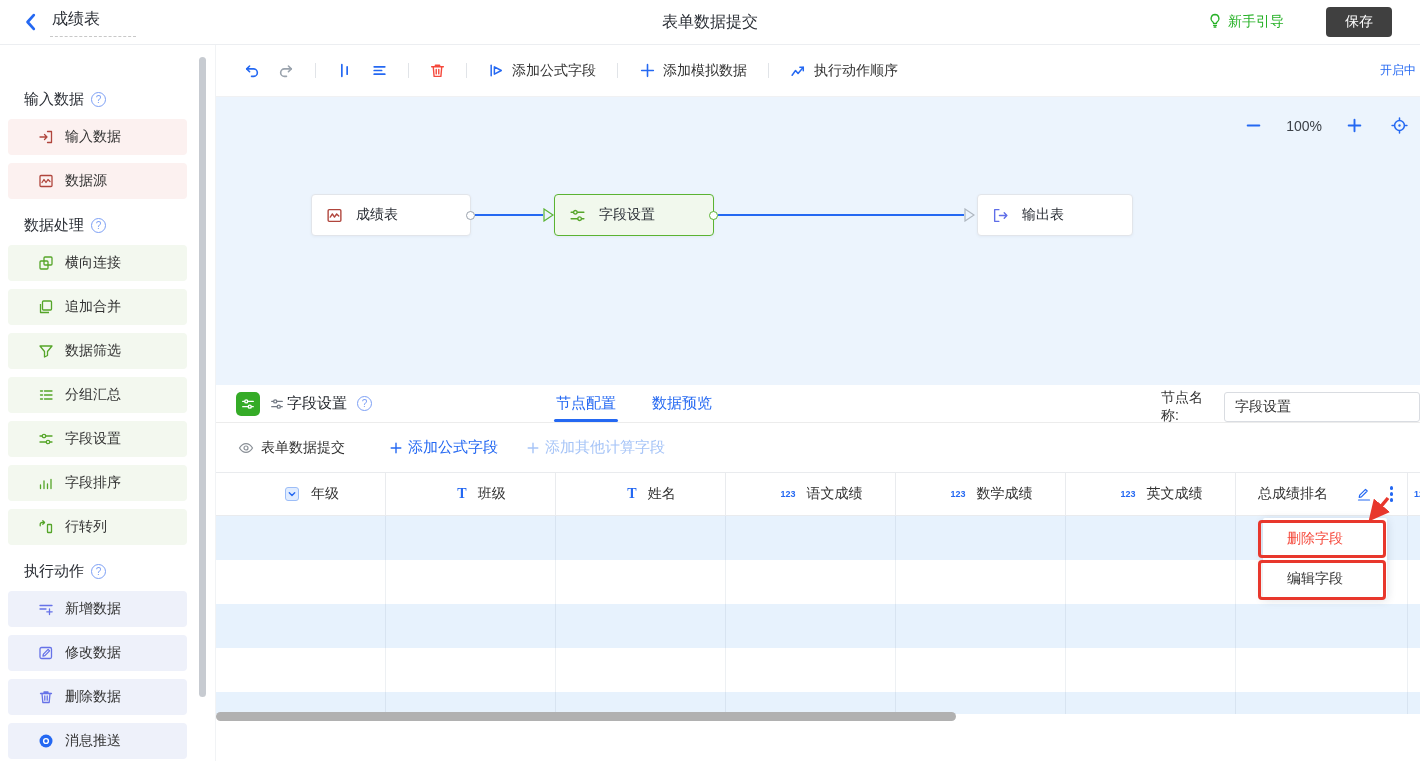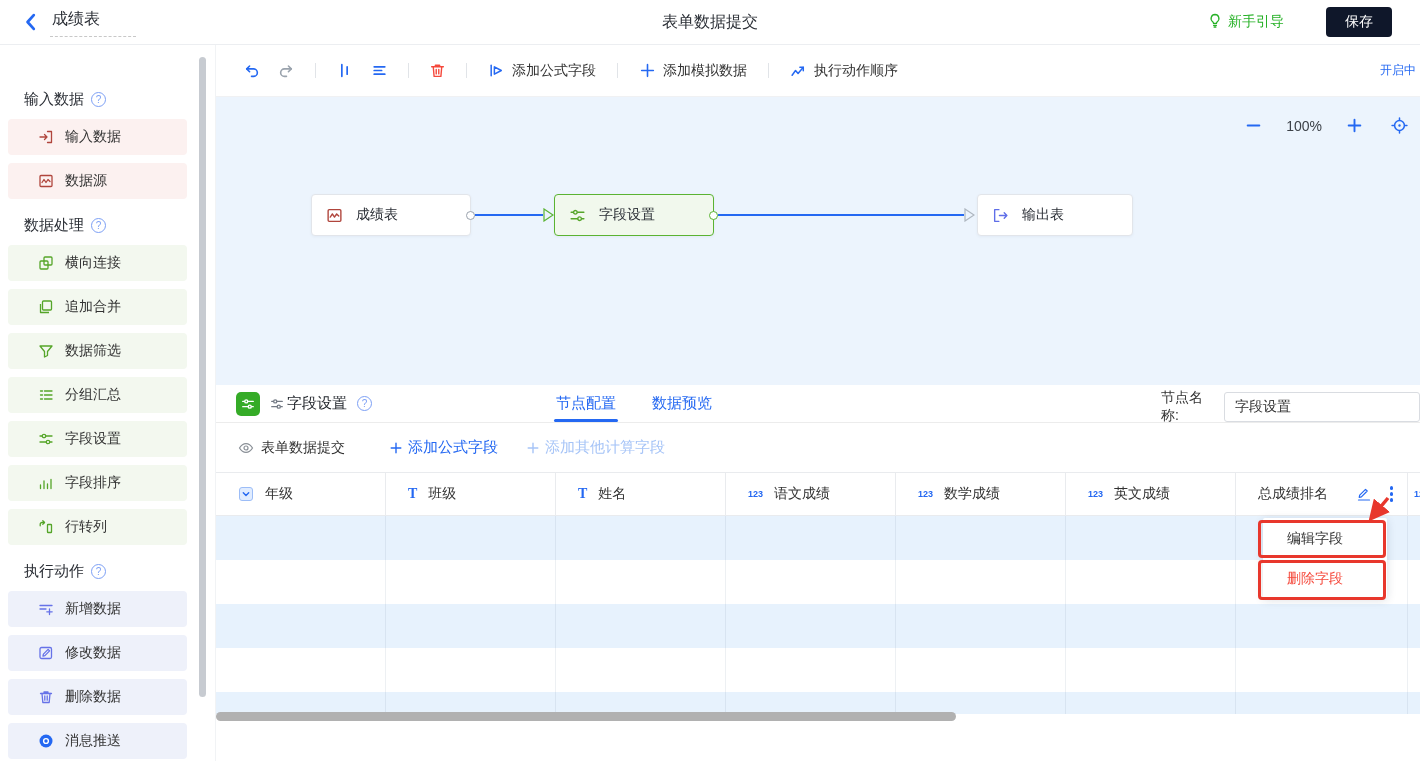"保存" .save-btn { background: #0f172a -> #404040 }
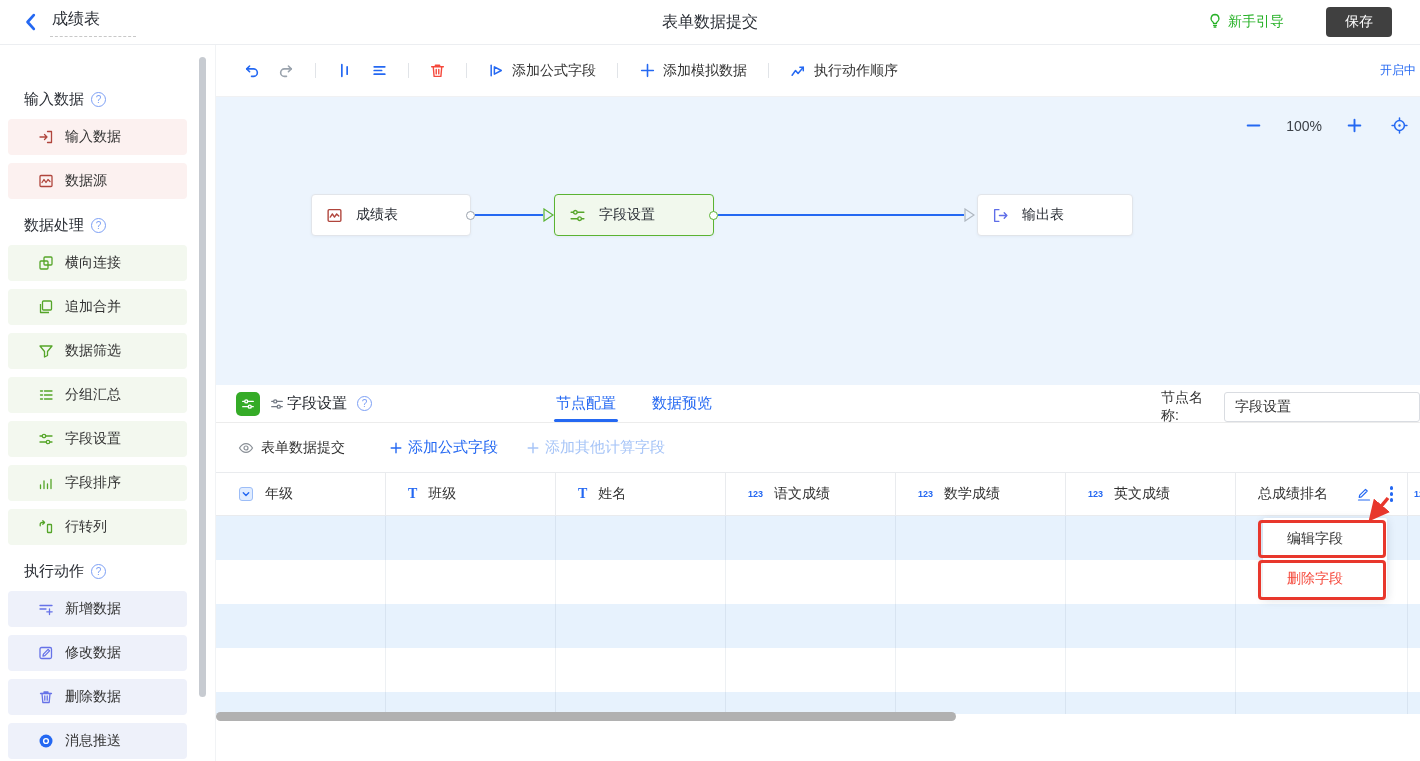"年级" .c0,.c1,.c2,.c3,.c4,.c5 { justify-content: none -> center }
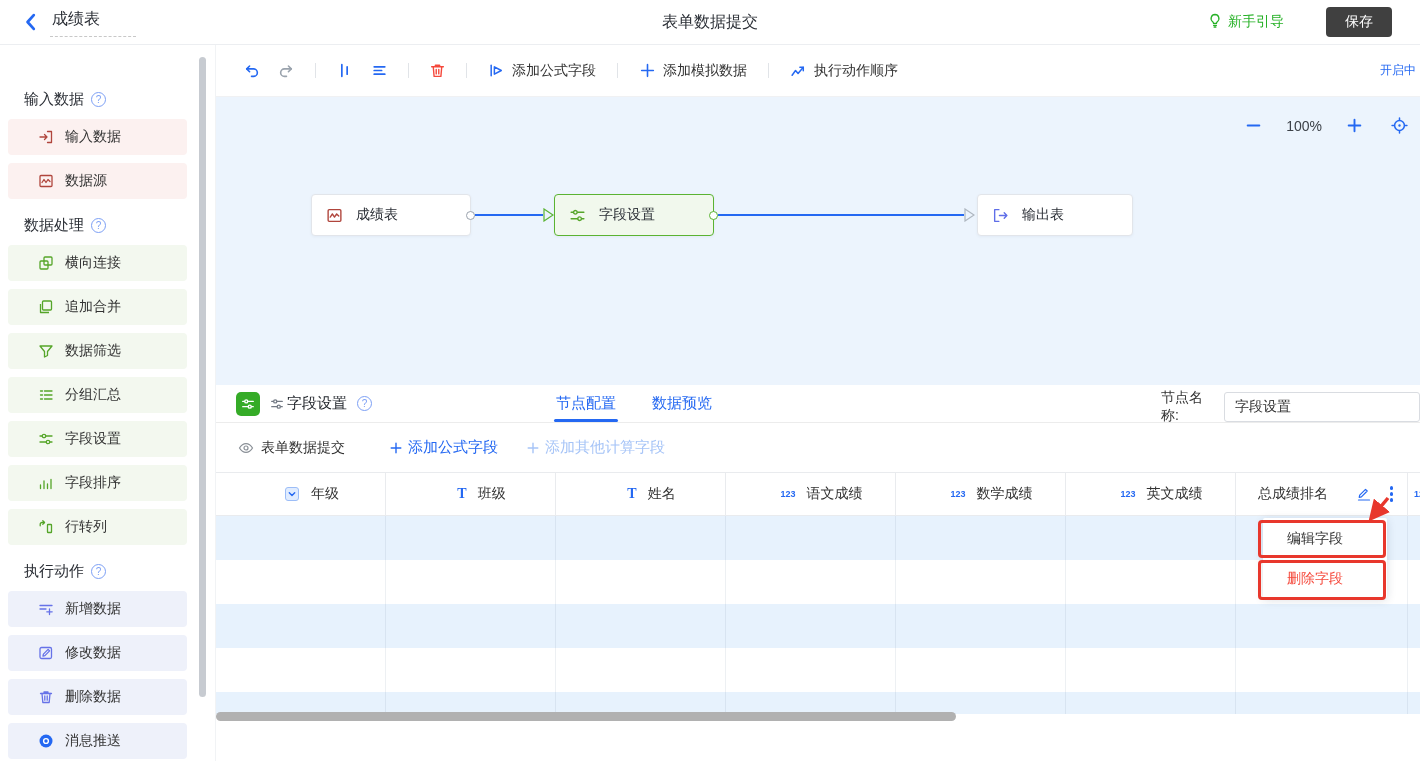"编辑字段" div.fm-item { order: before "删除字段" -> after "删除字段" }
